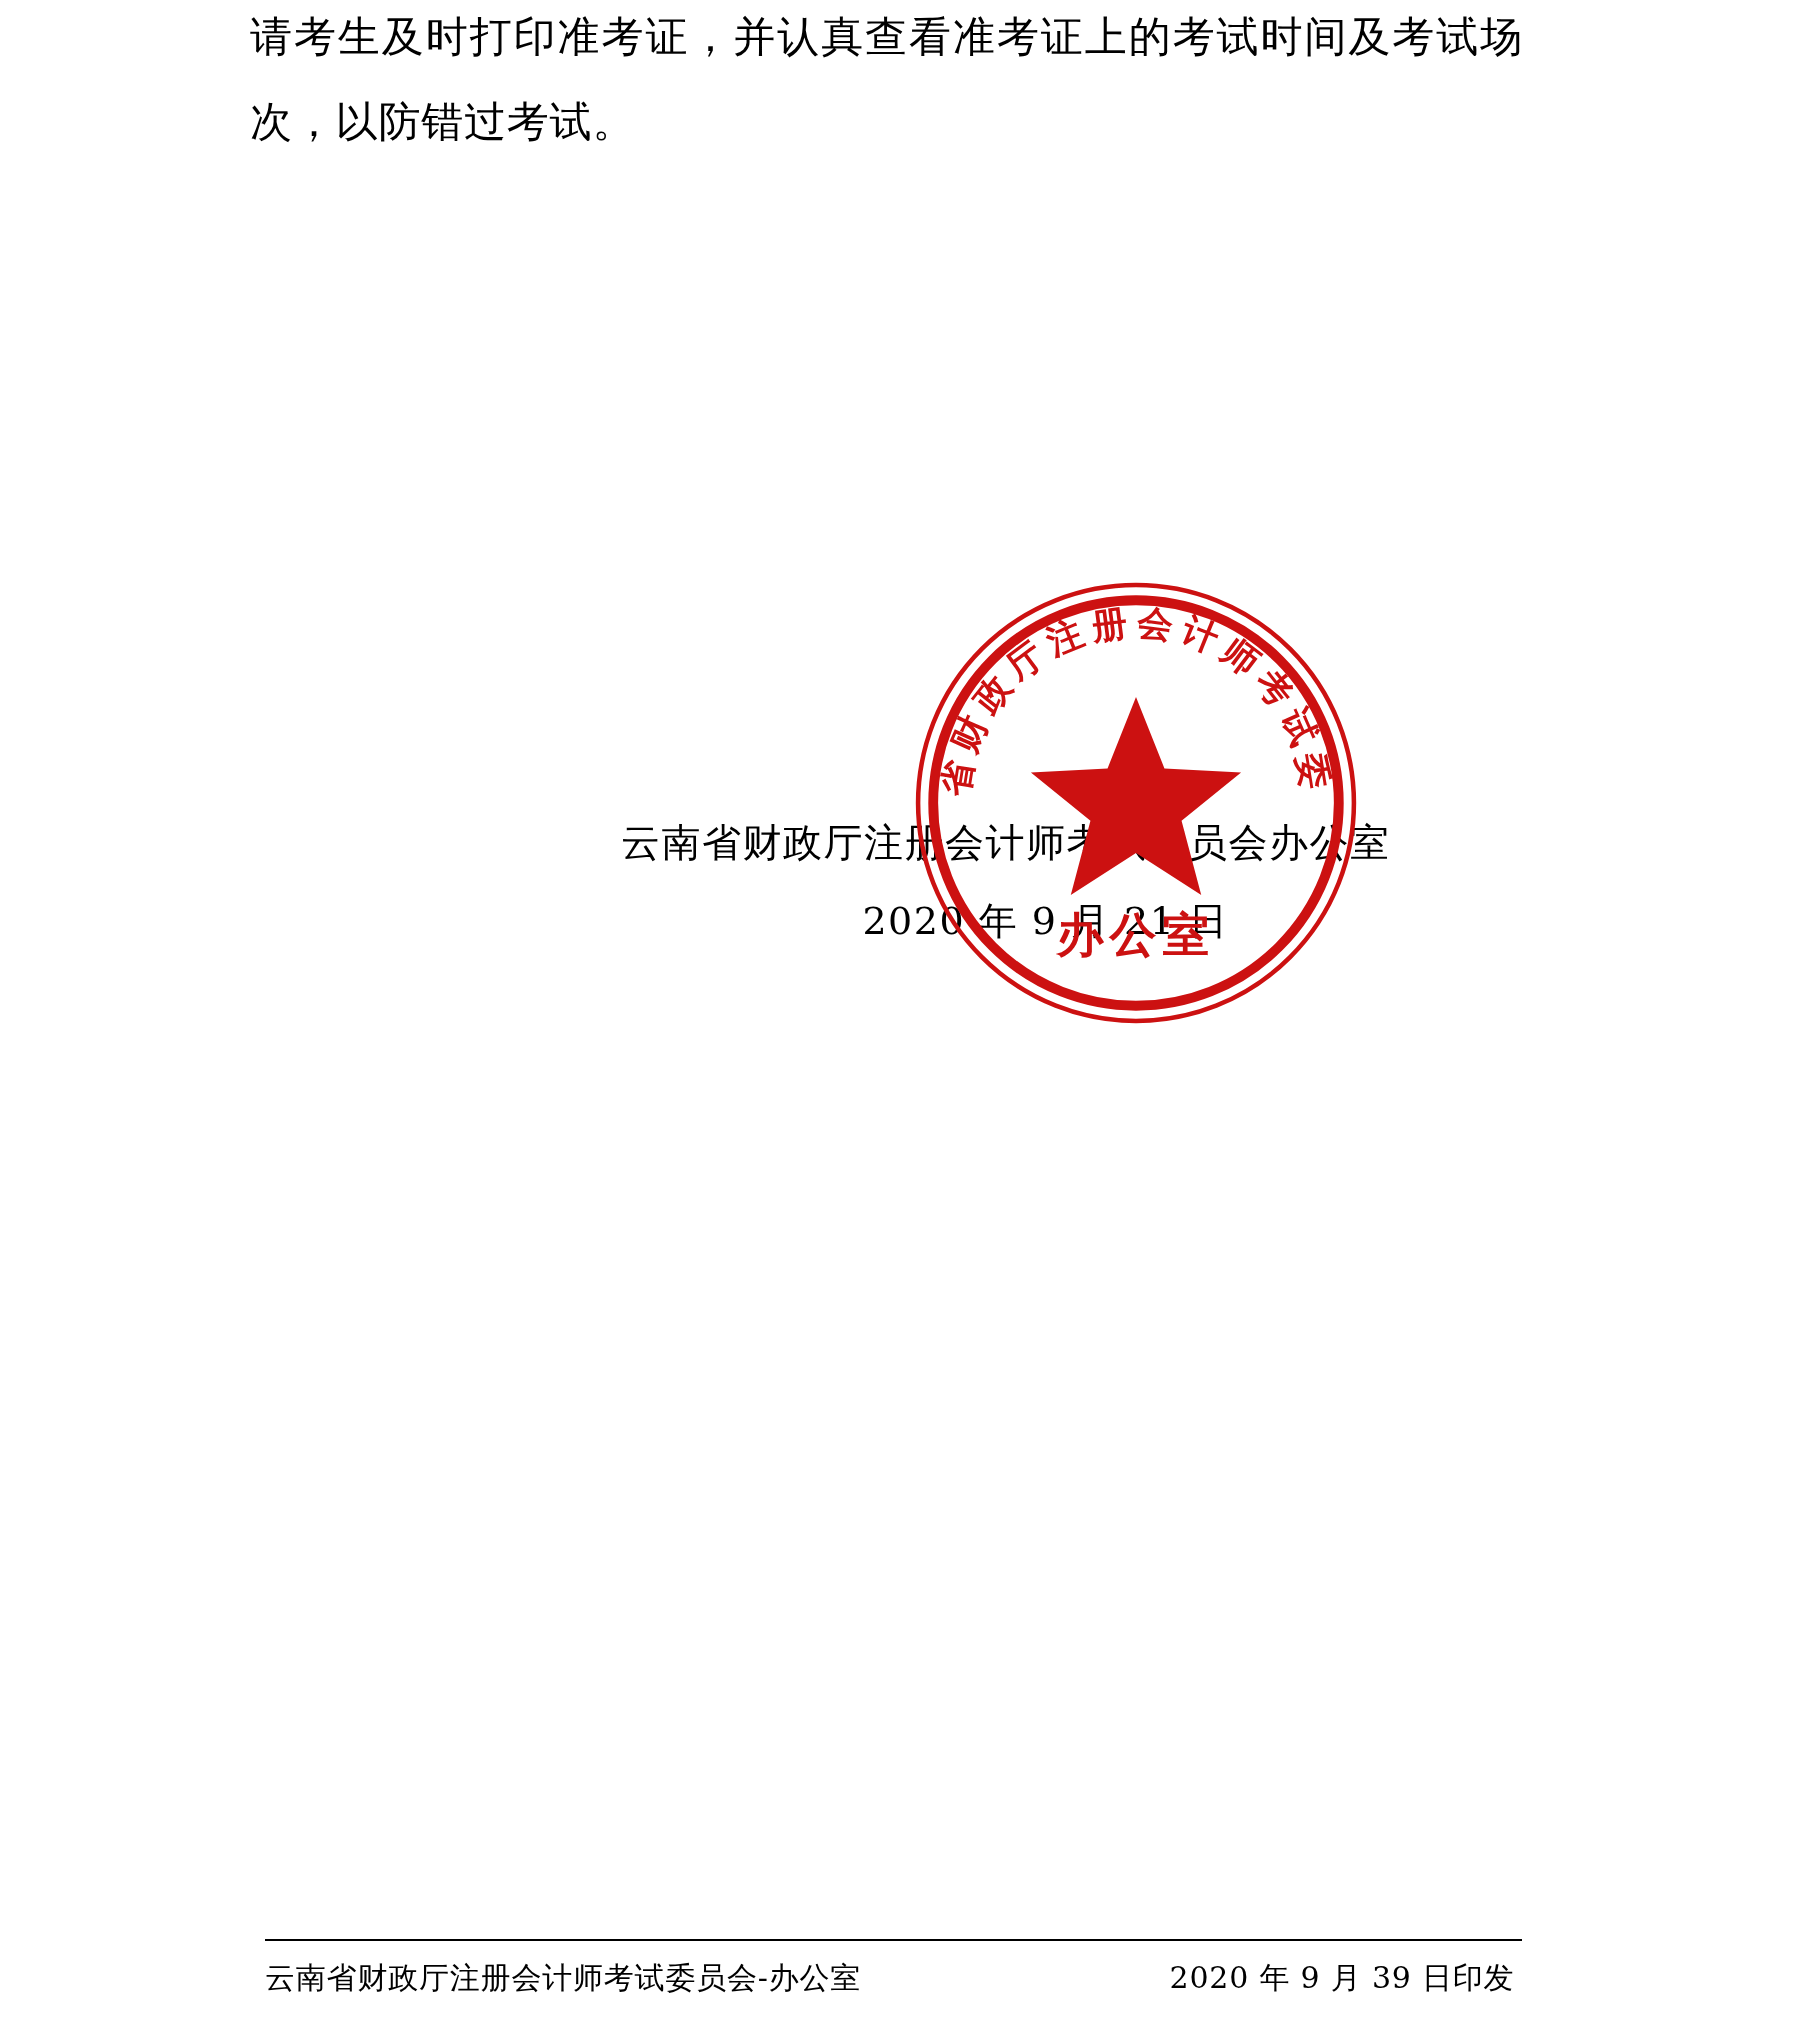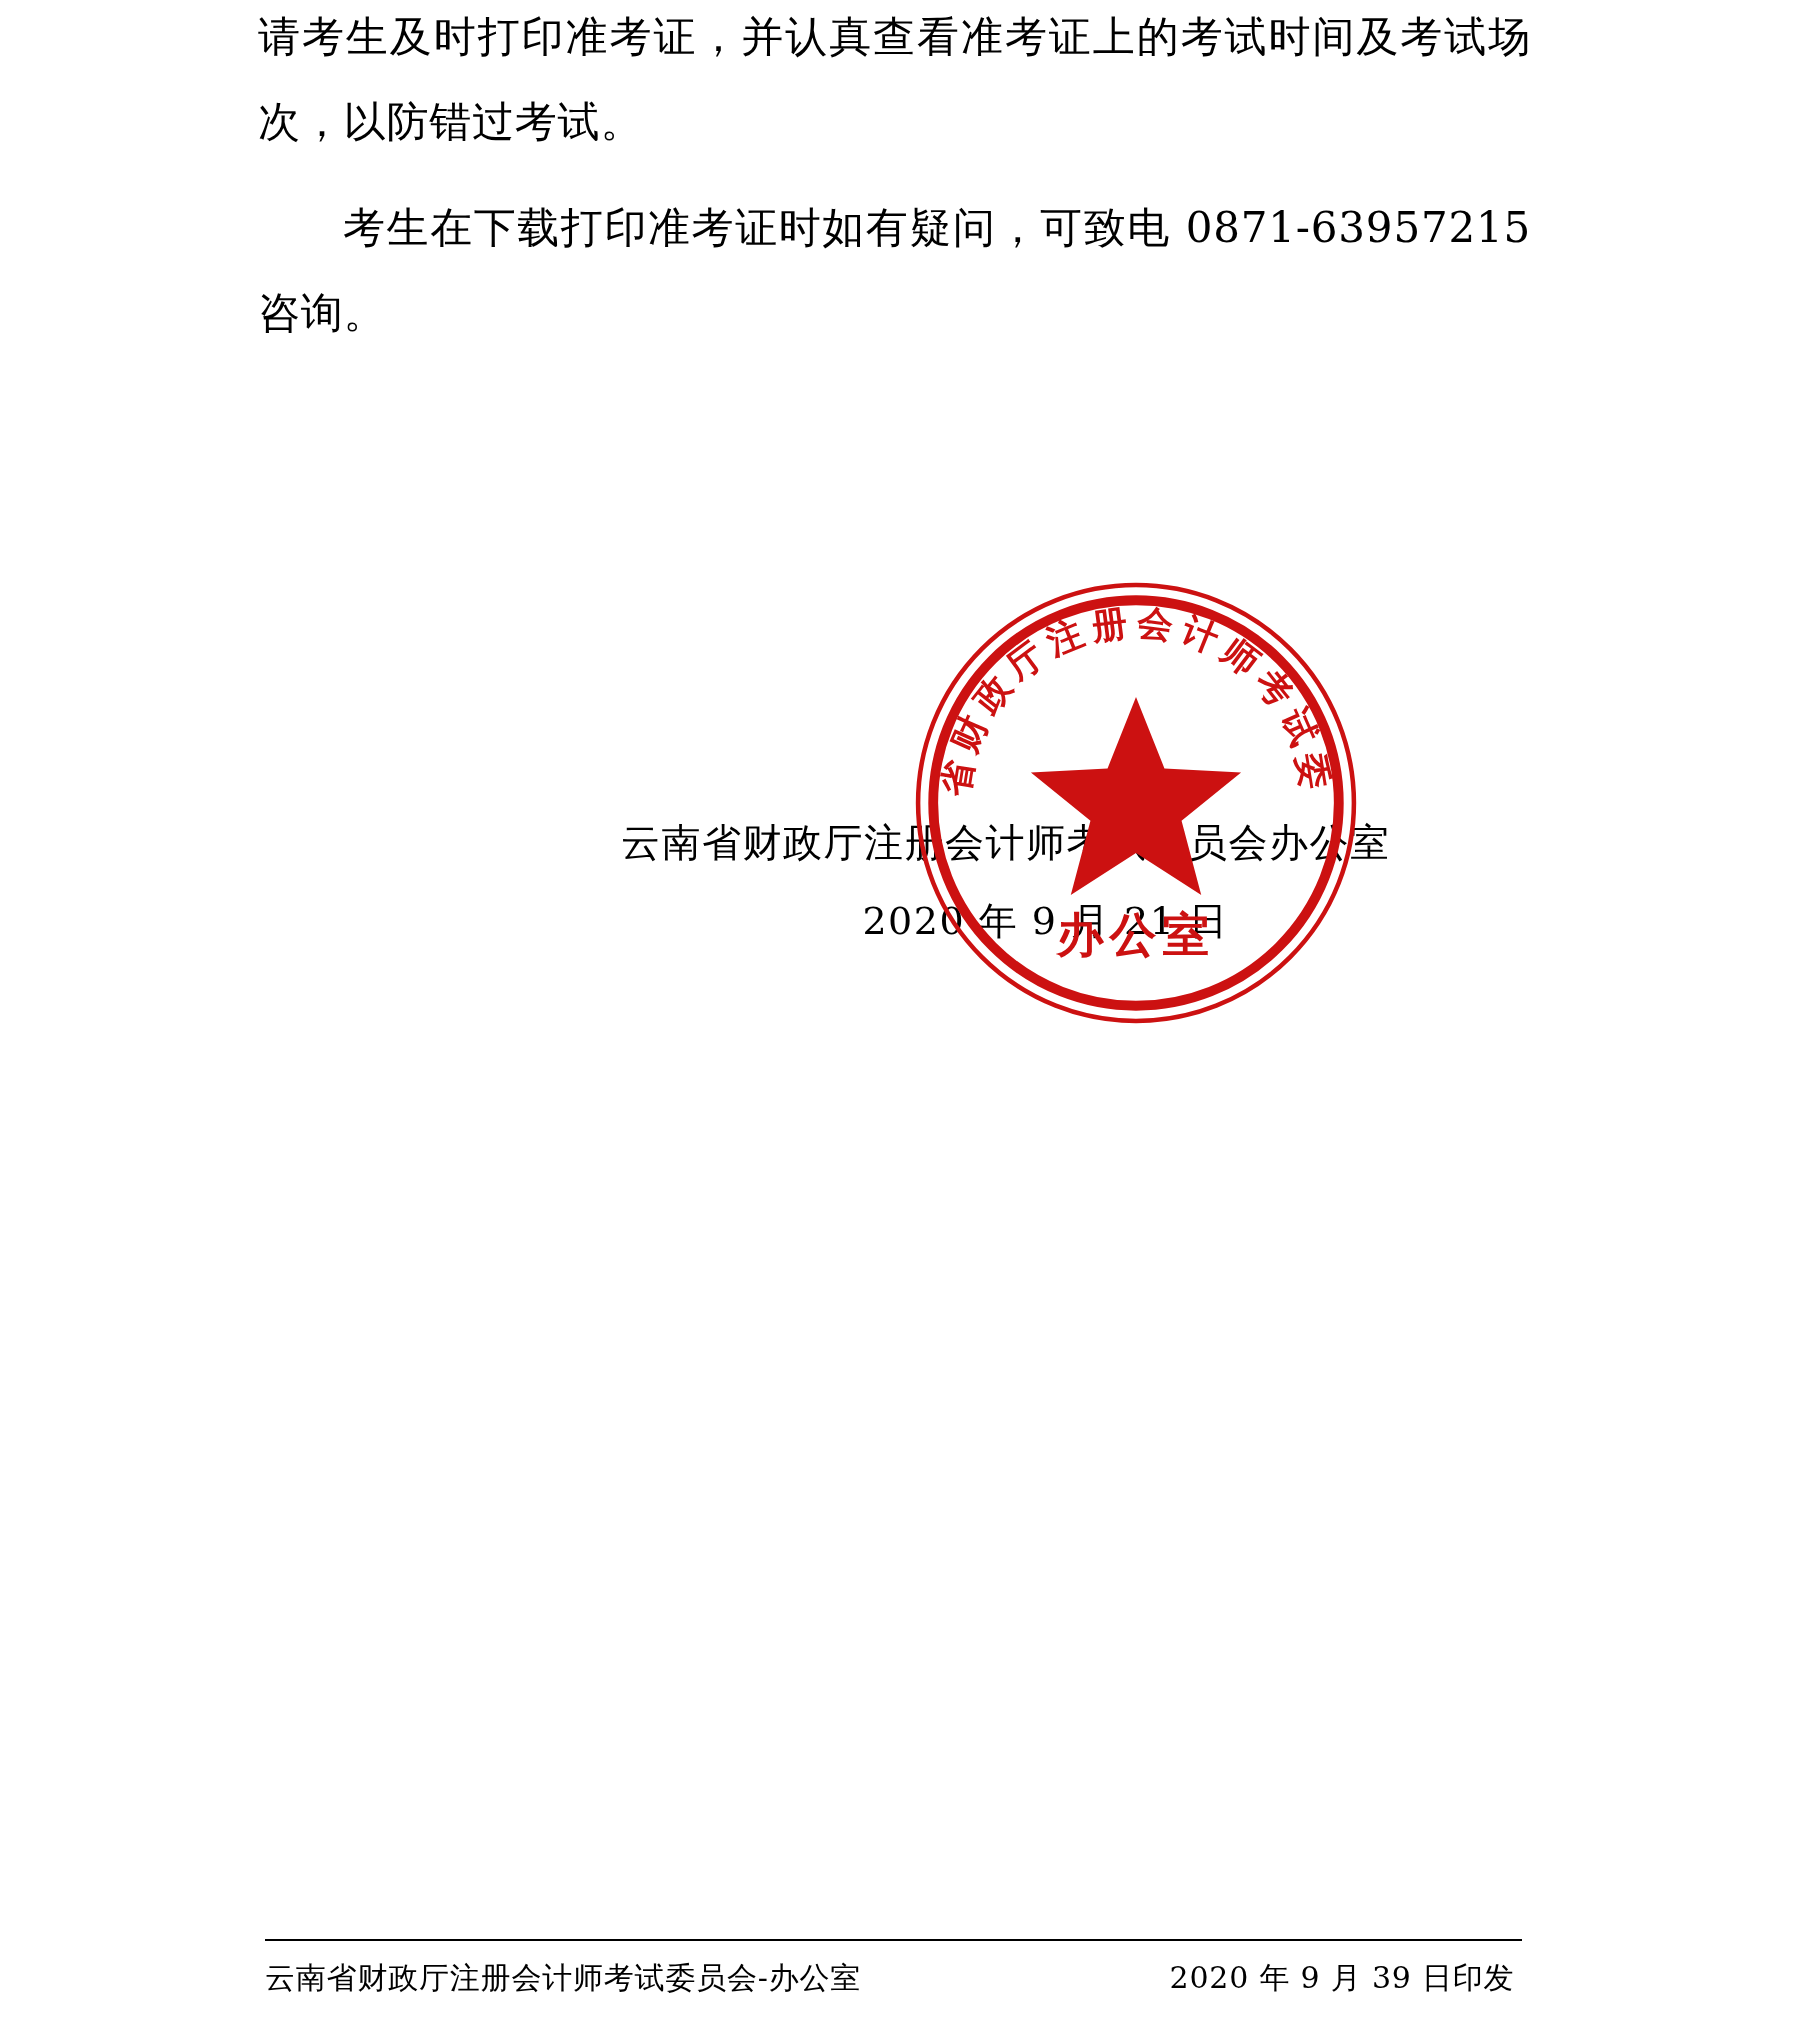"请考生及时打印准考证，并认真查看准考证上的考试时间及考试场次，以防错过考试。" .body-text { left: 258px -> 250px }
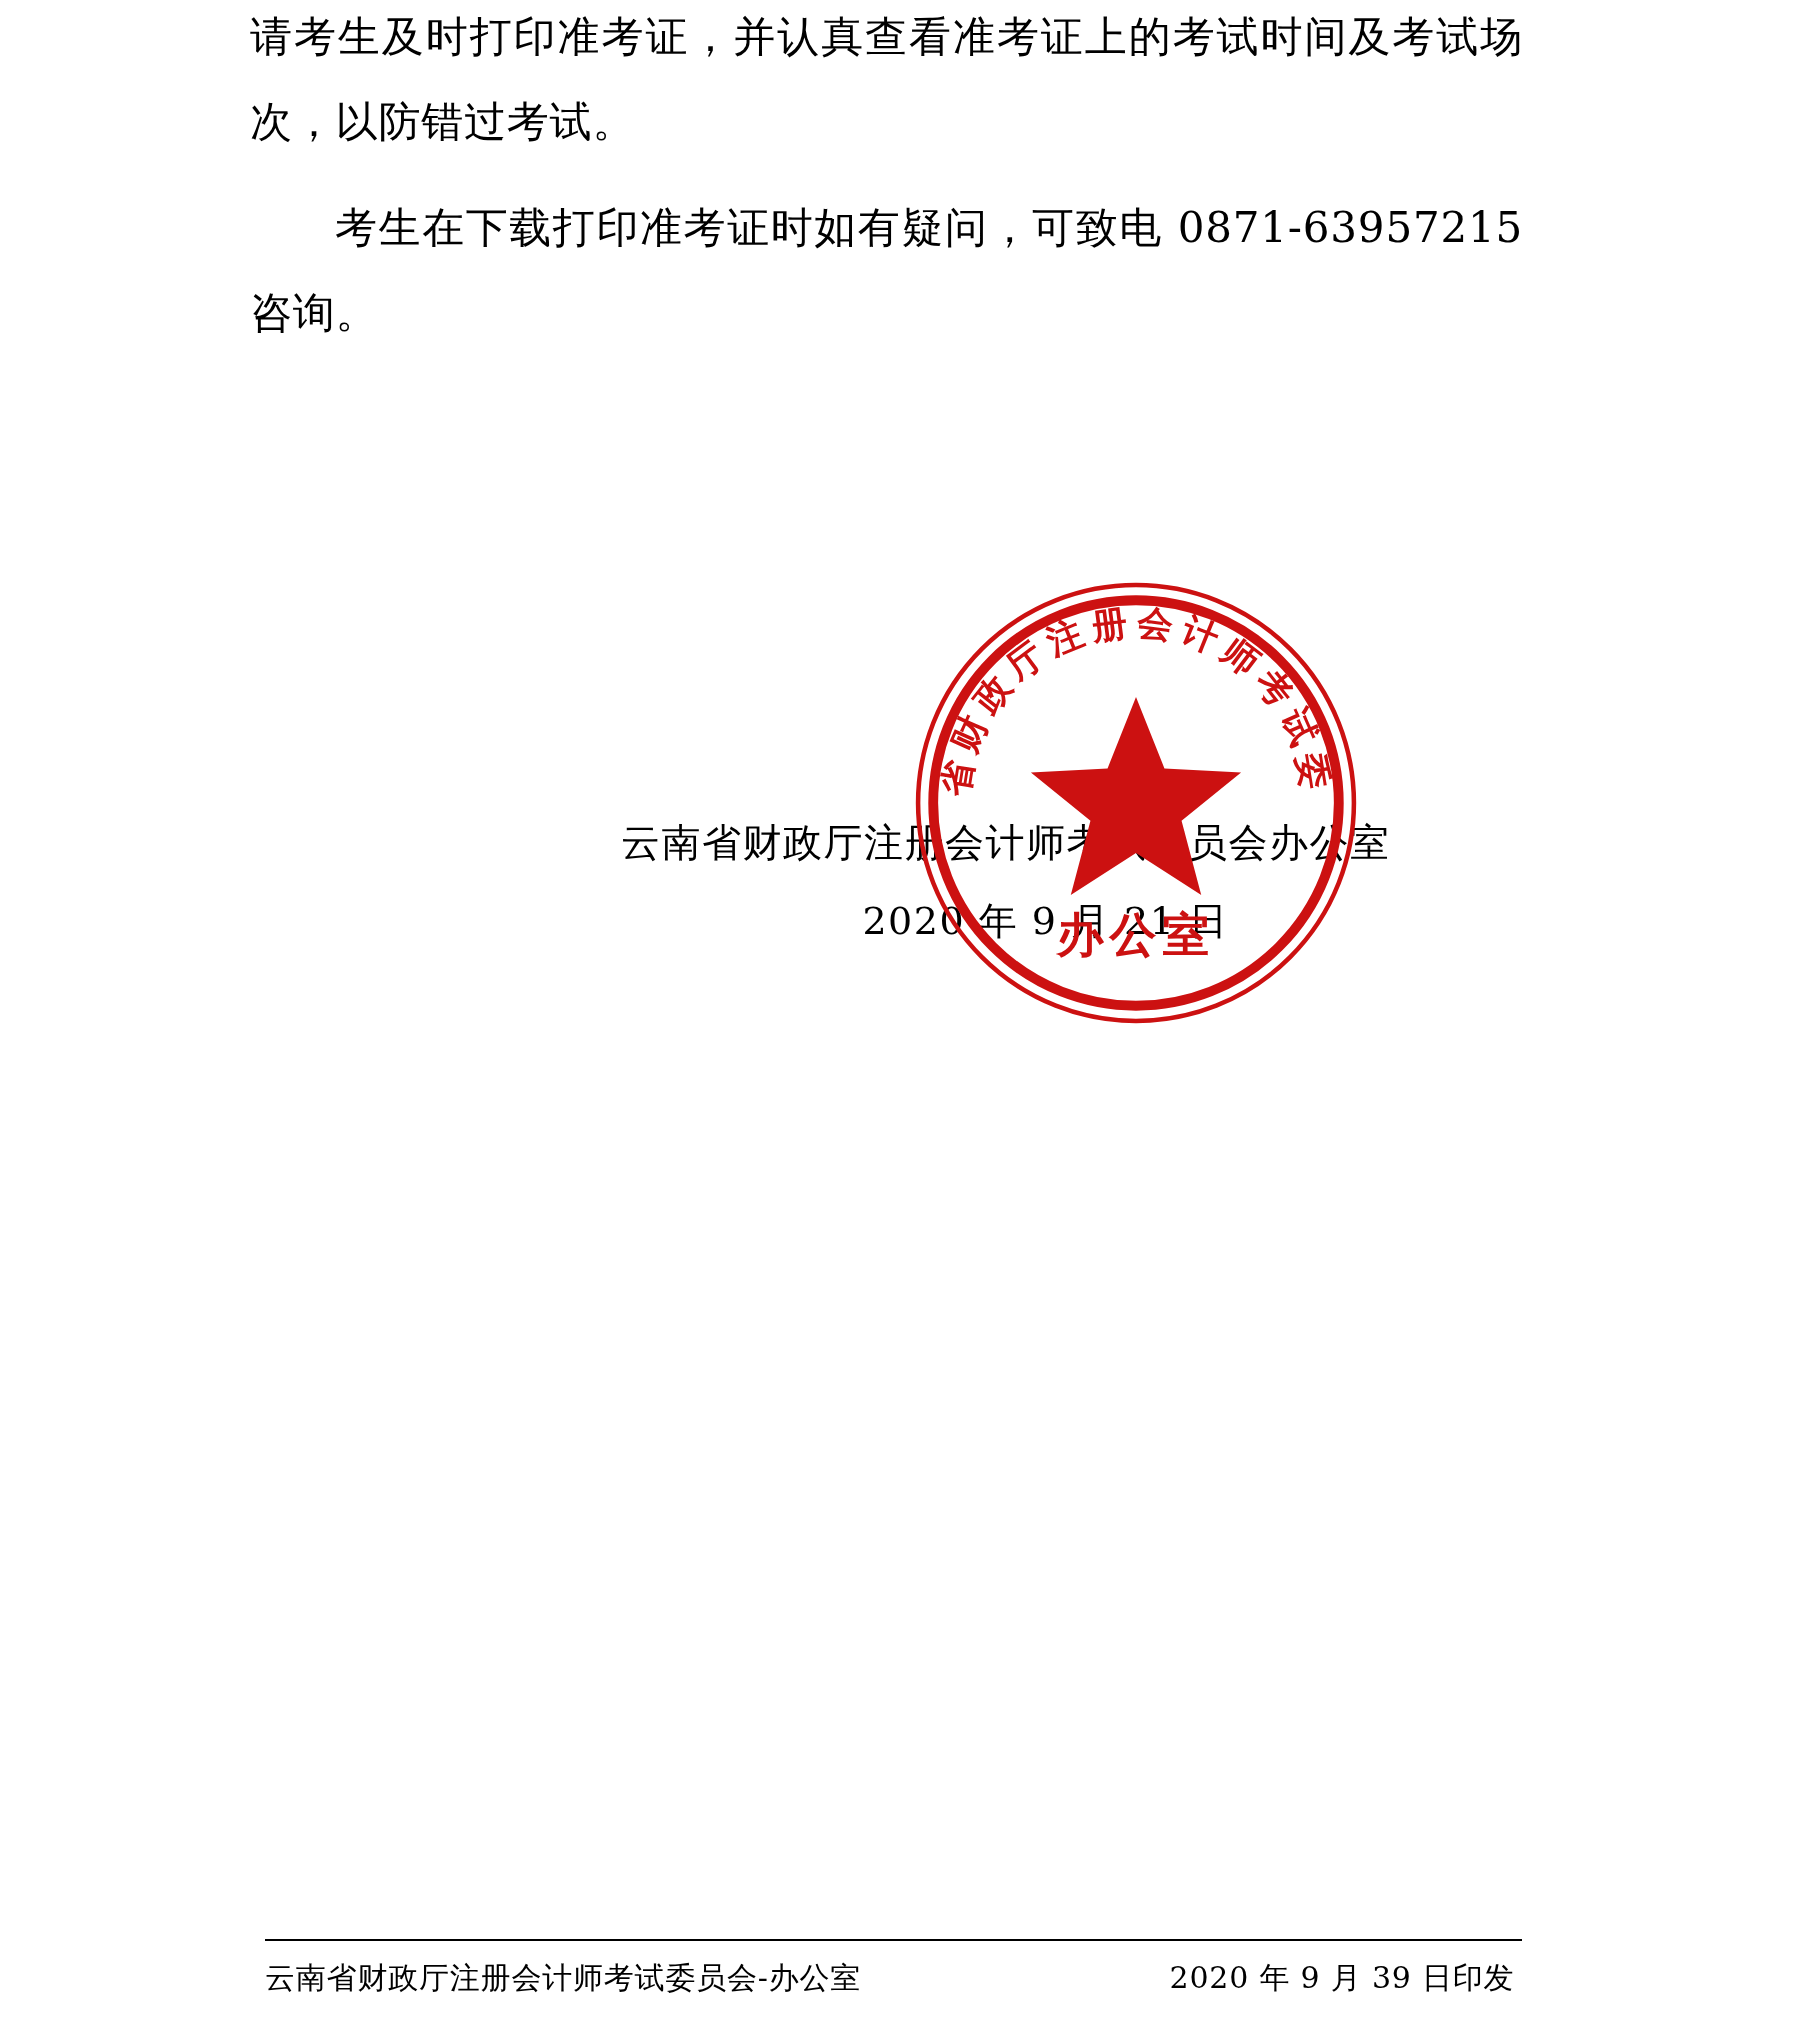"考生在下载打印准考证时如有疑问，可致电 0871-63957215 咨询。" p.para { html: <p>考生在下载打印准考证时如有疑问，可致电 0871-63957215 咨询。</p> -> none }
